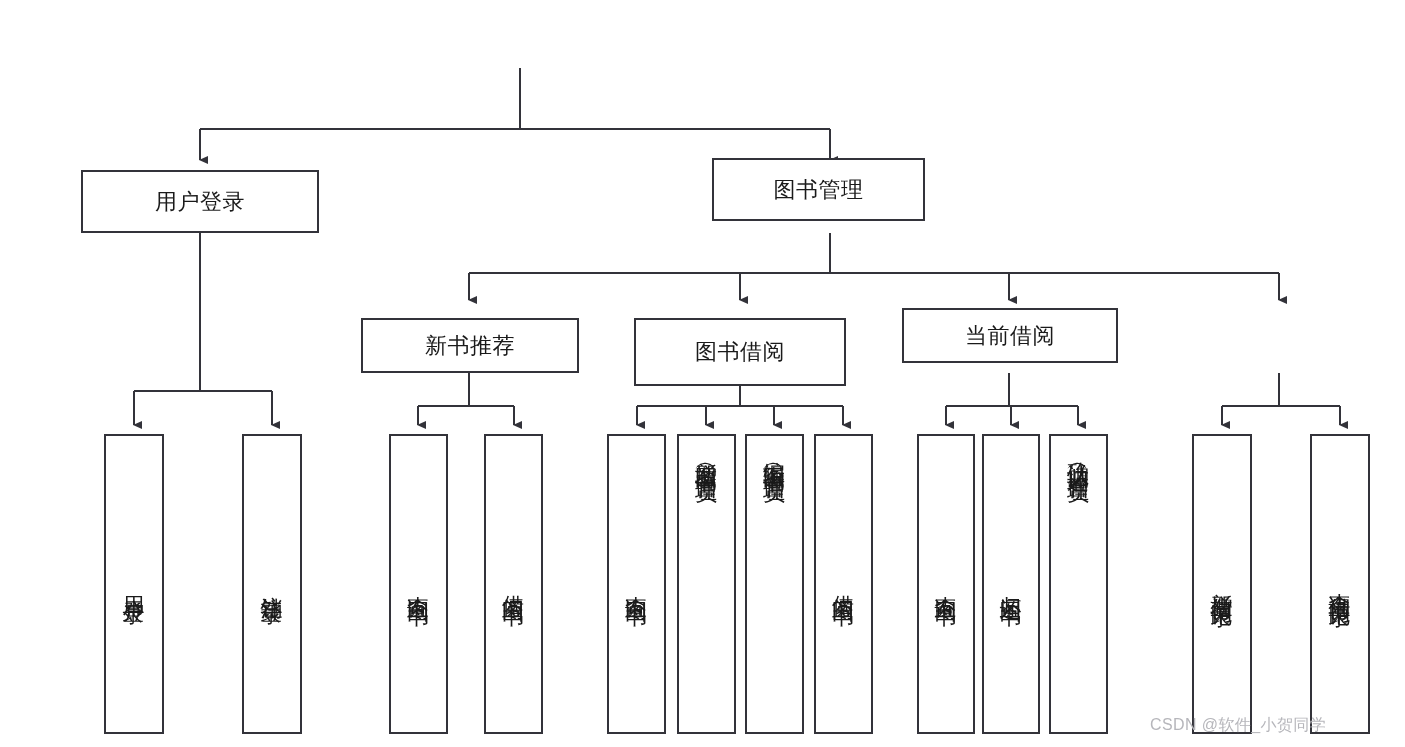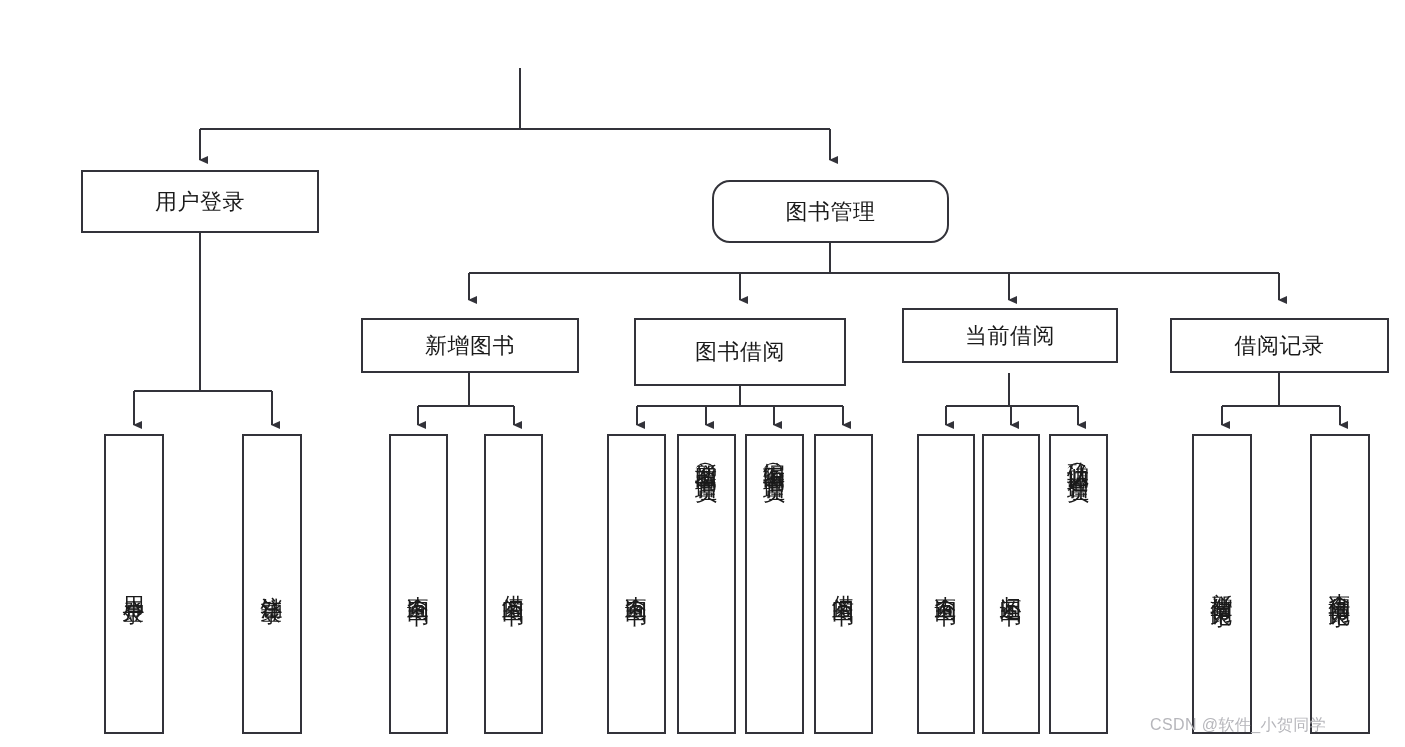"图书管理" div.node-box { border-radius: 18px -> none; top: 180px -> 158px; width: 237px -> 213px }
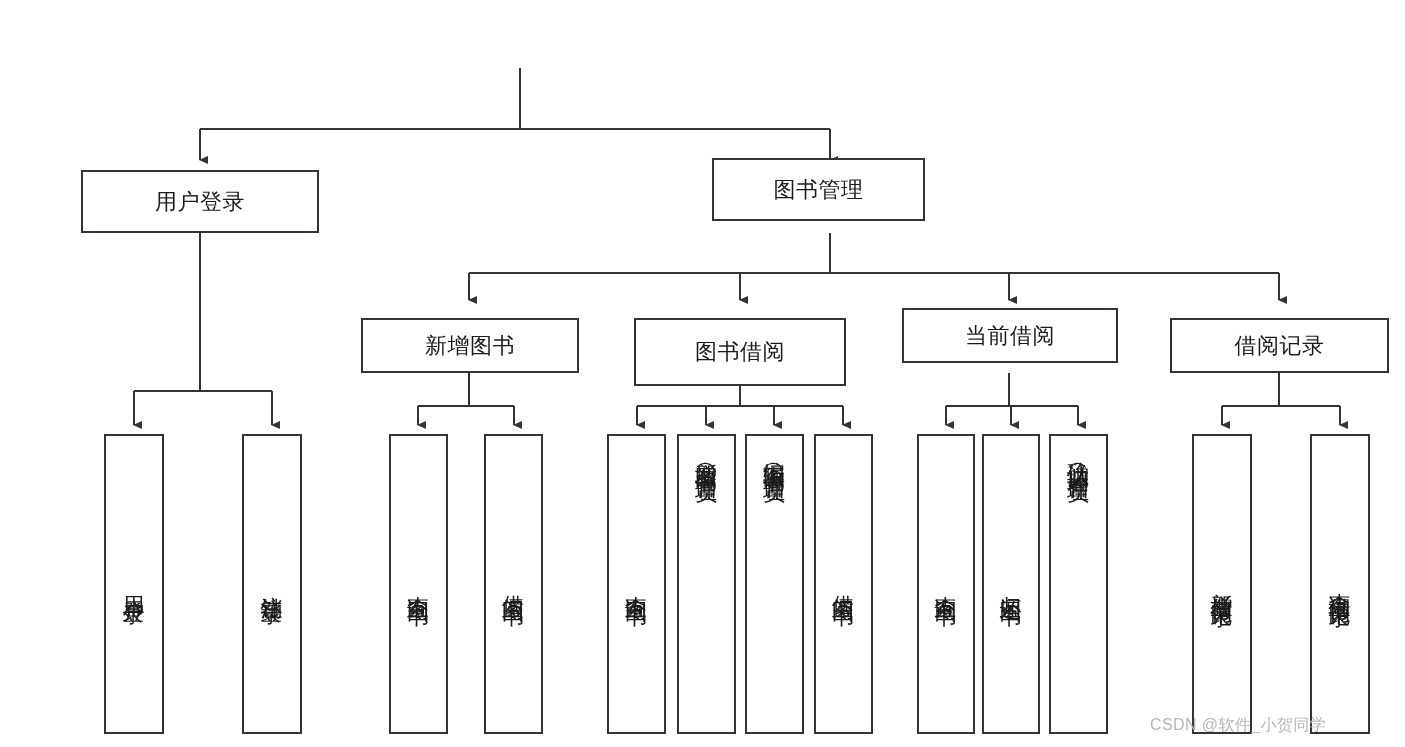"新增图书" span.node-label-h { text: 增图书 -> 书推荐 }
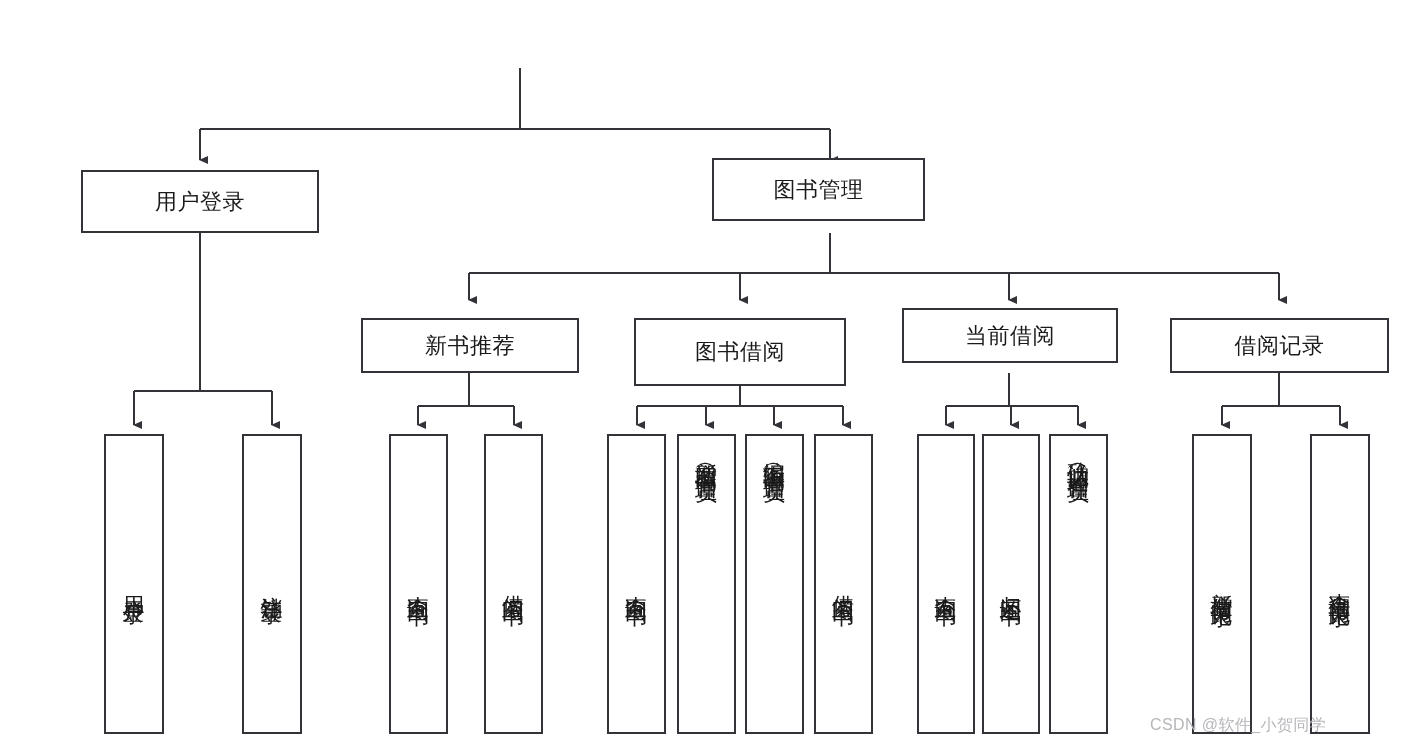"借阅记录" div.node-box { html: <div> <span>借阅记录</span> </div> -> none }
